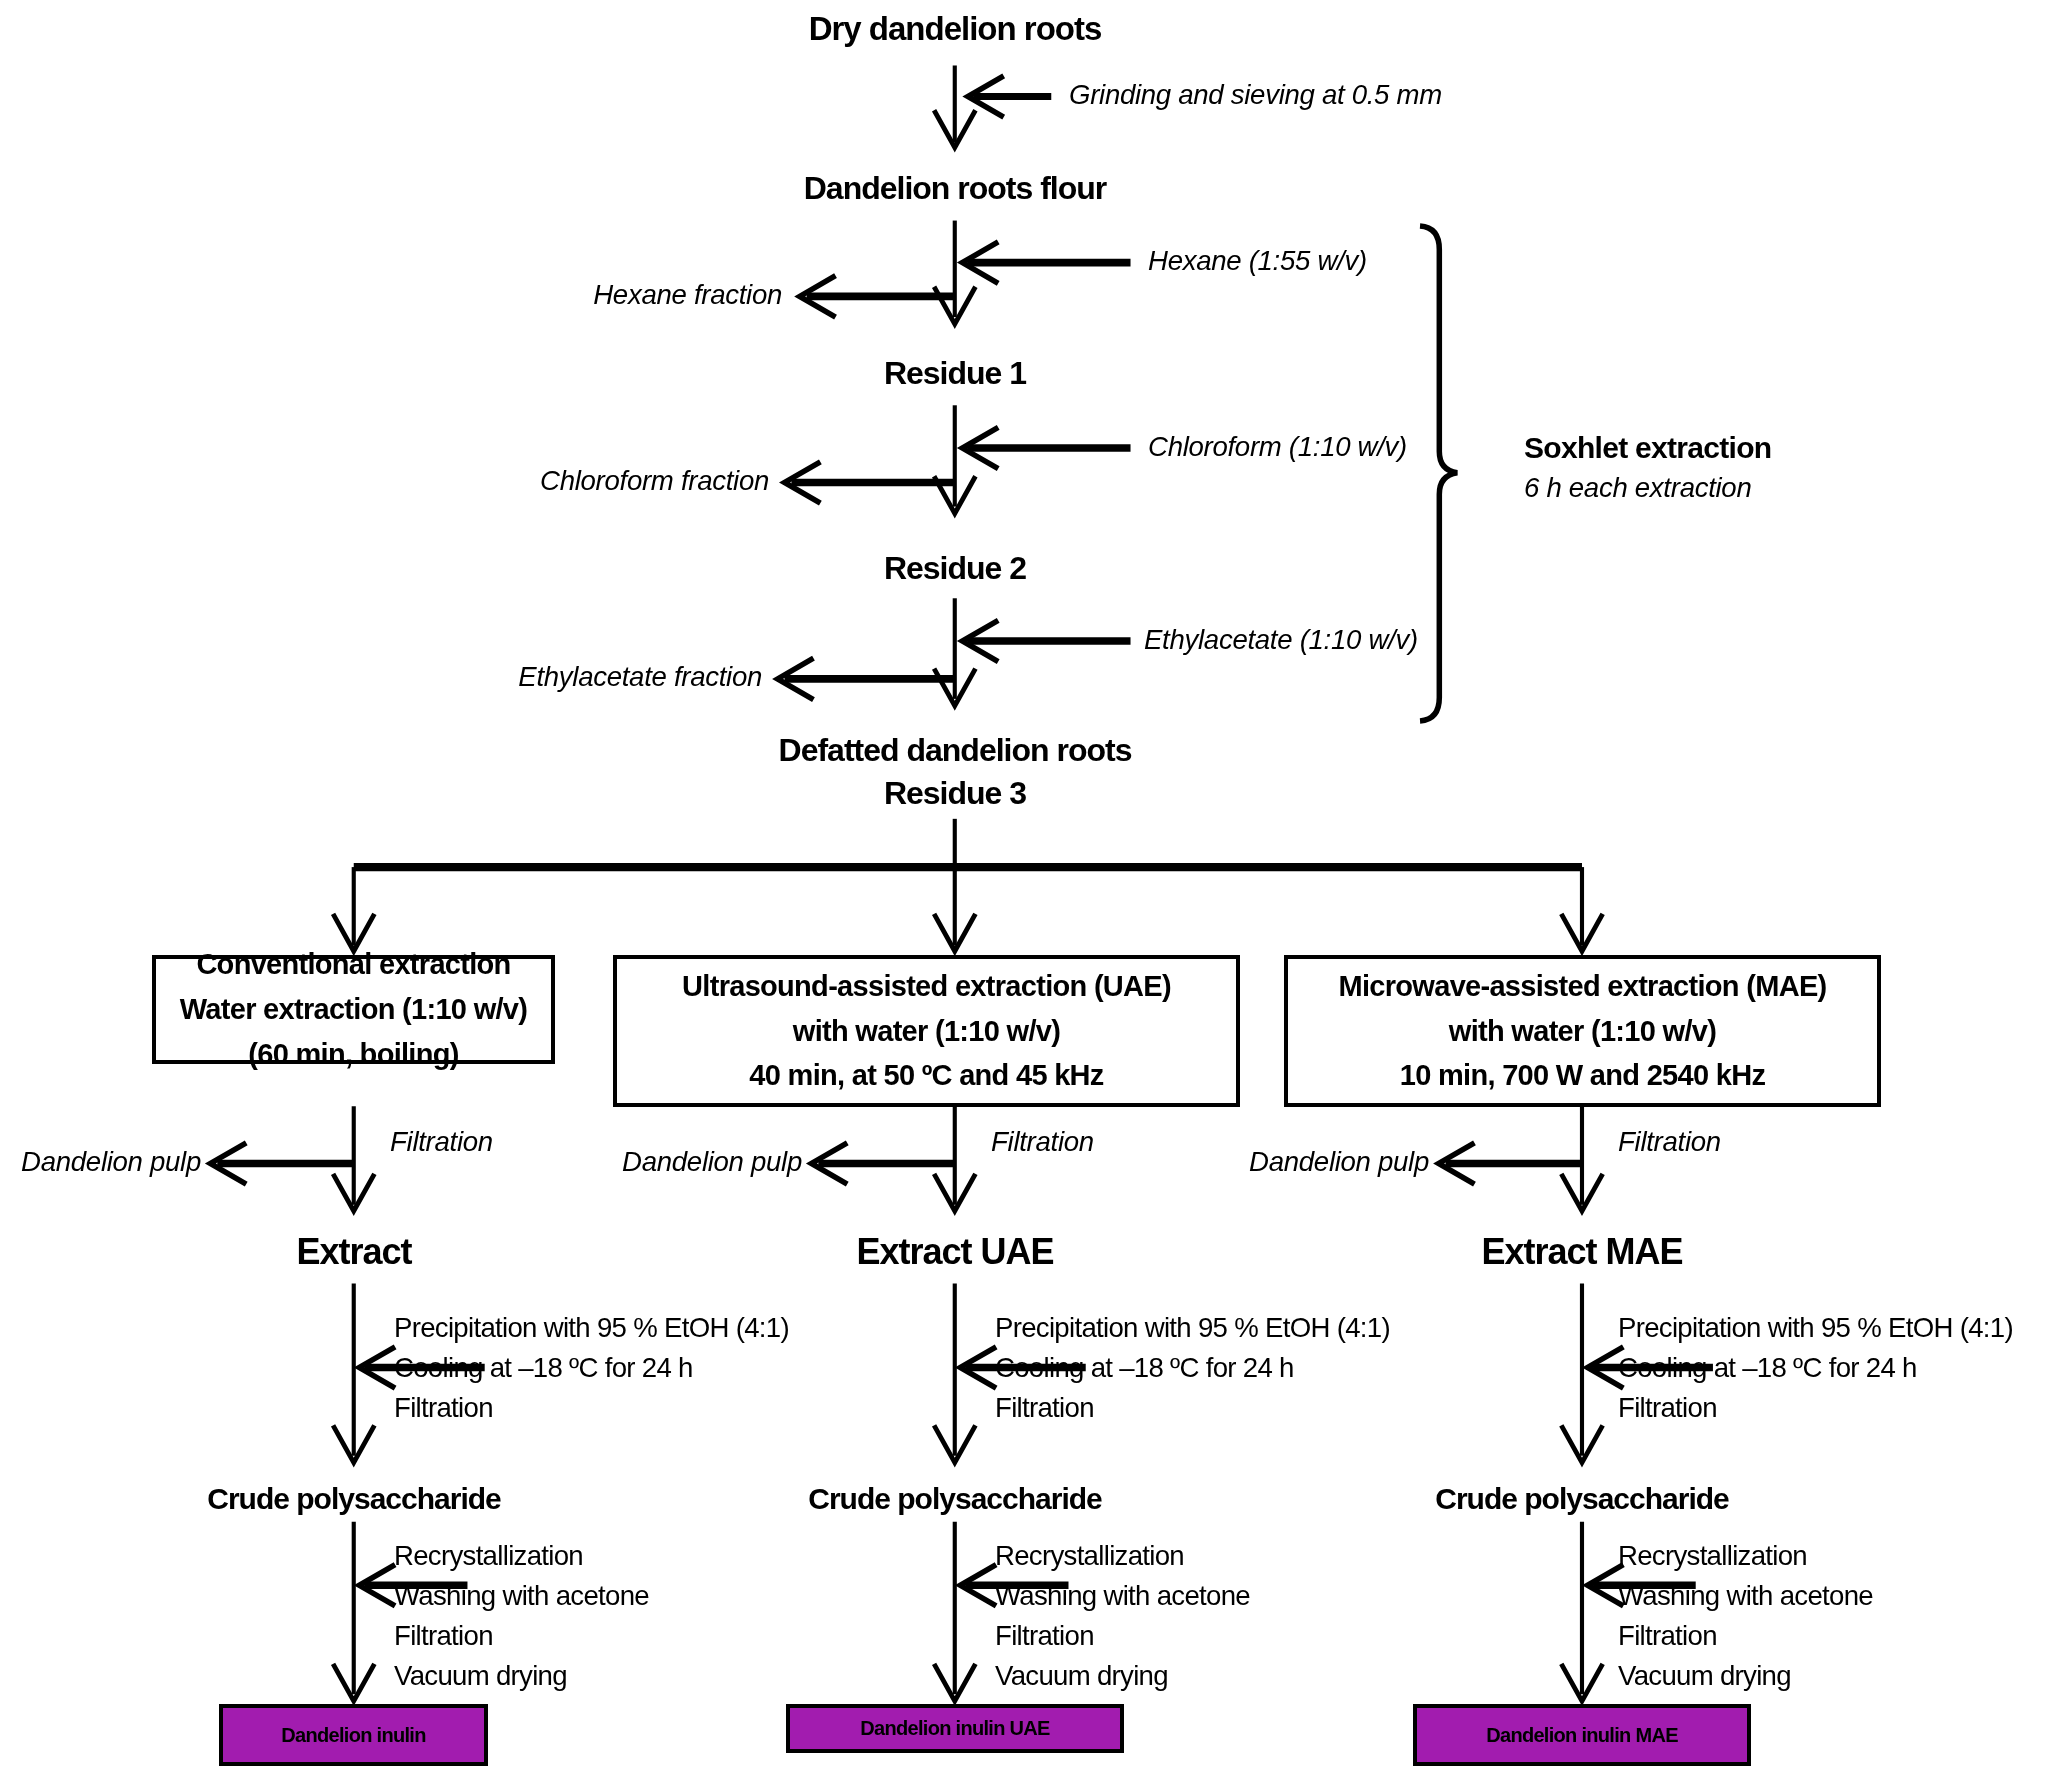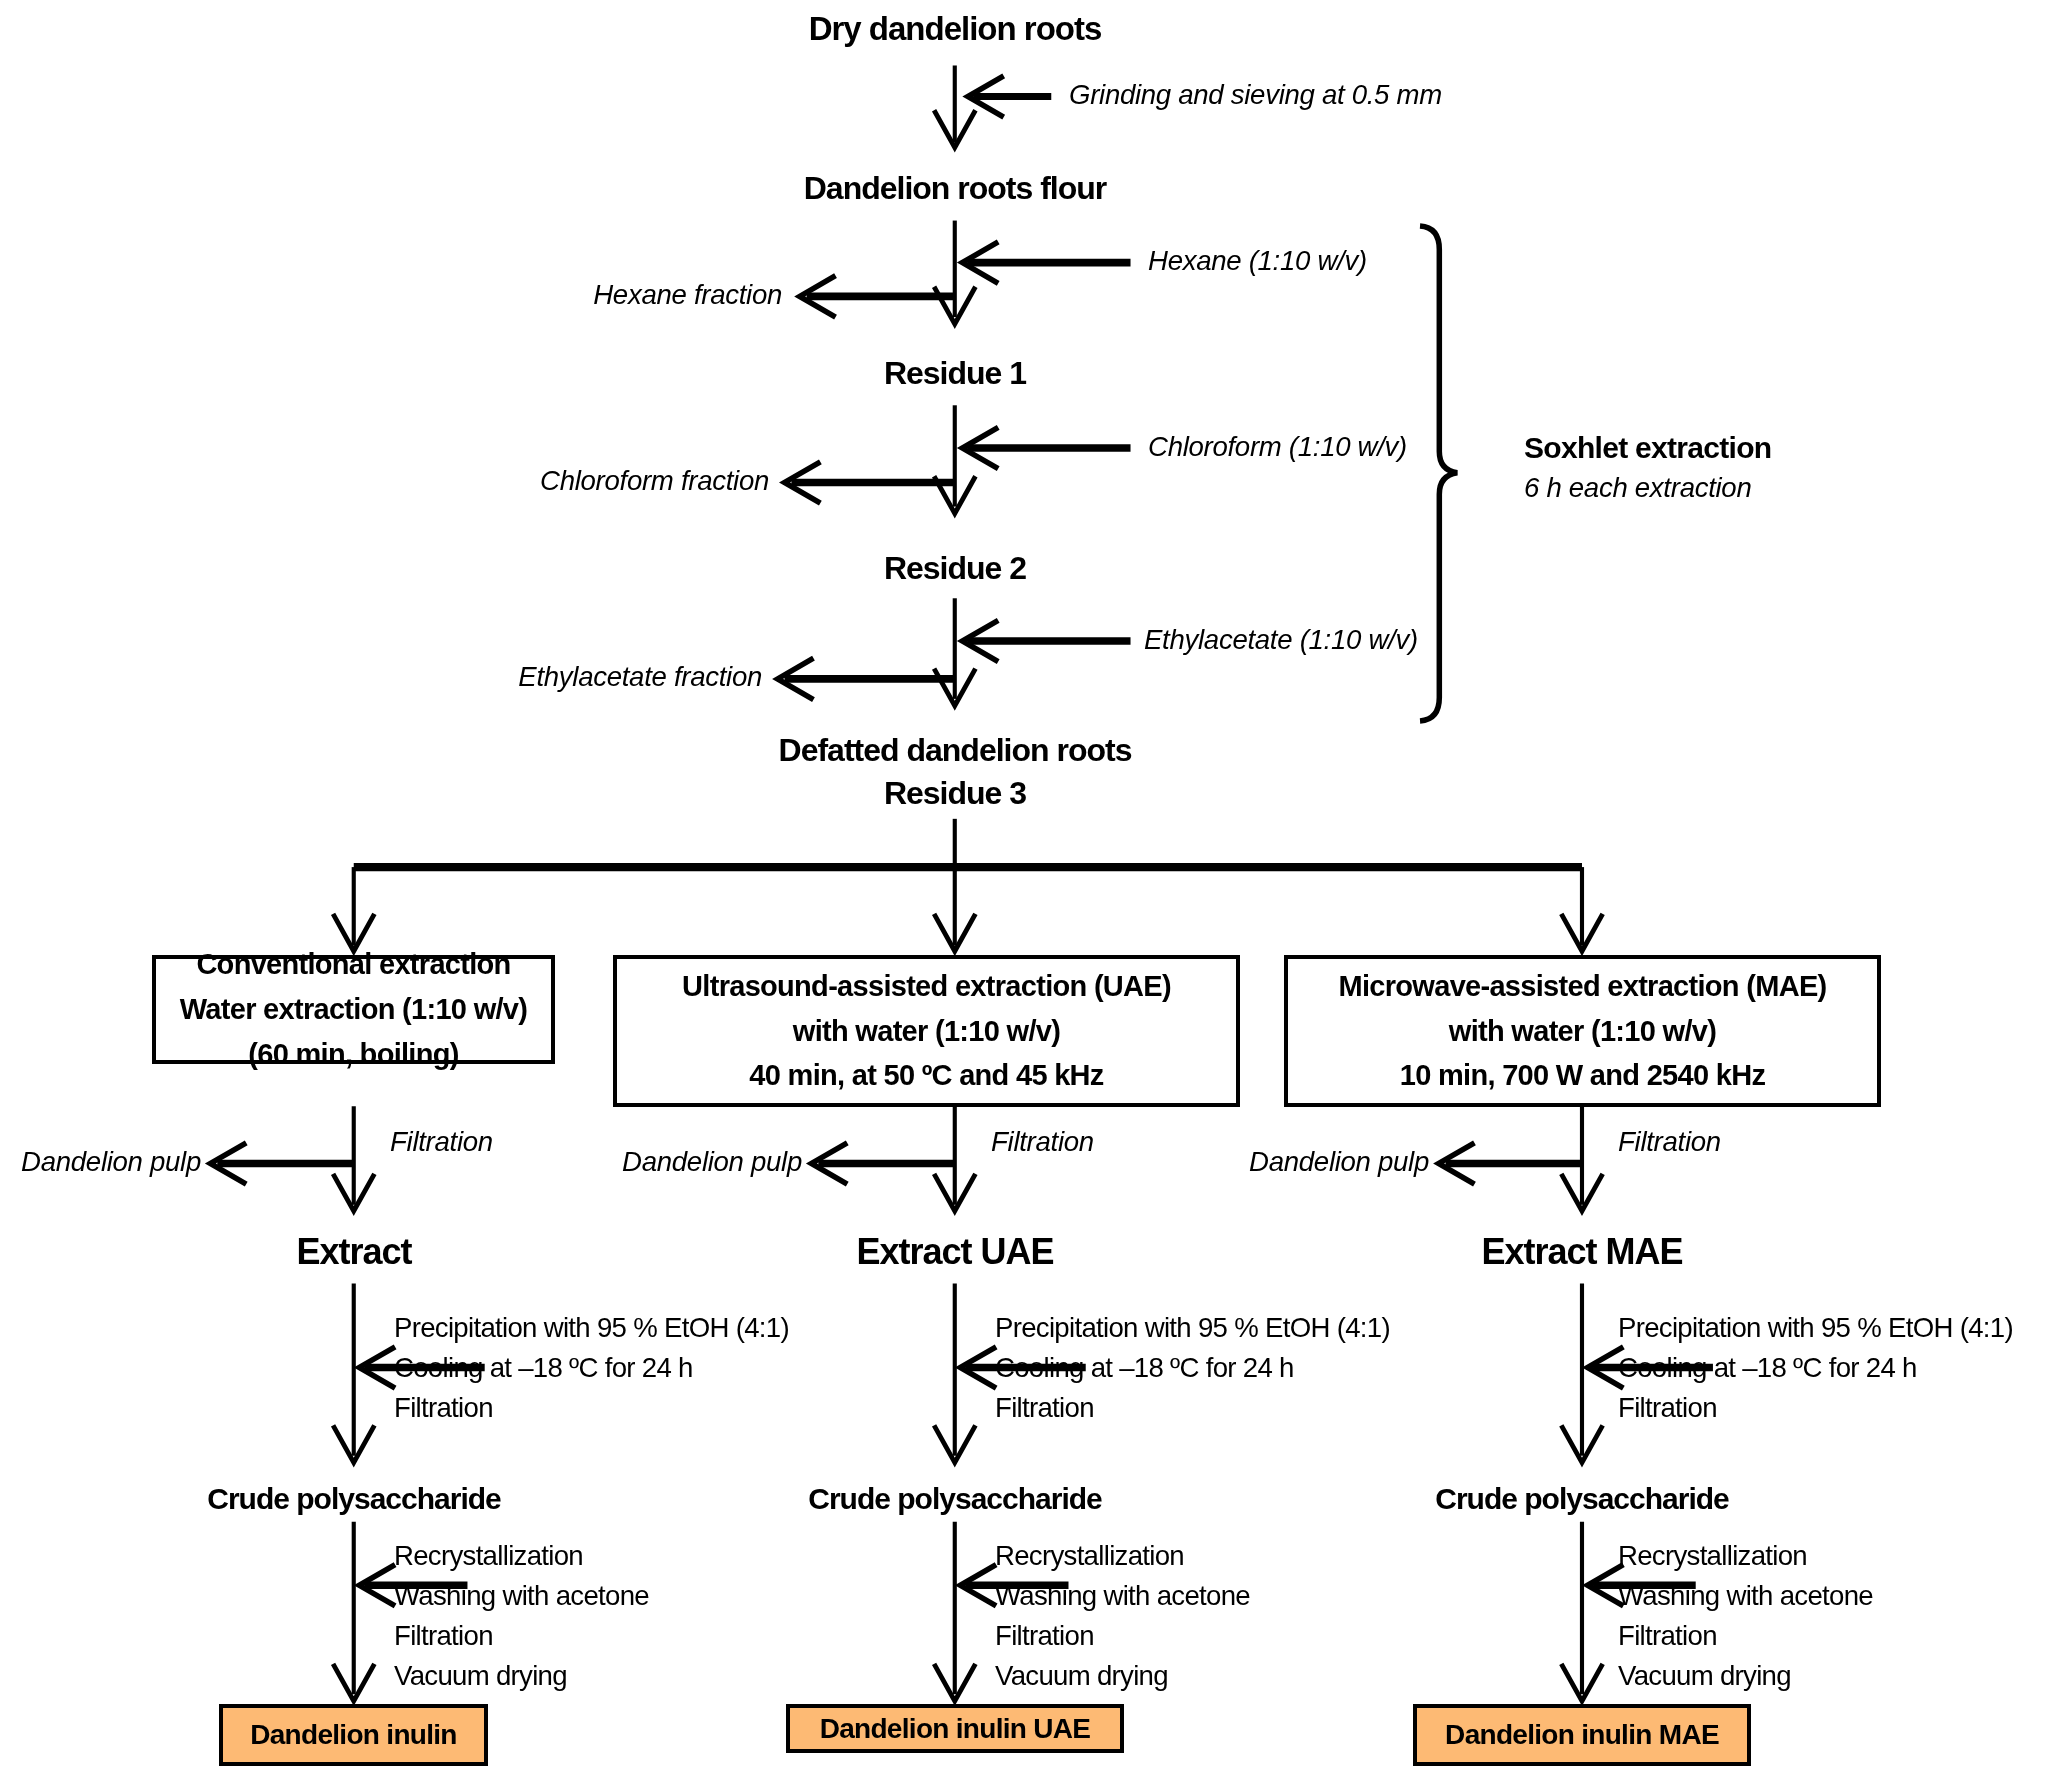"Hexane (1:10 w/v)" div.lbl { text: 1:10 -> 1:55 }
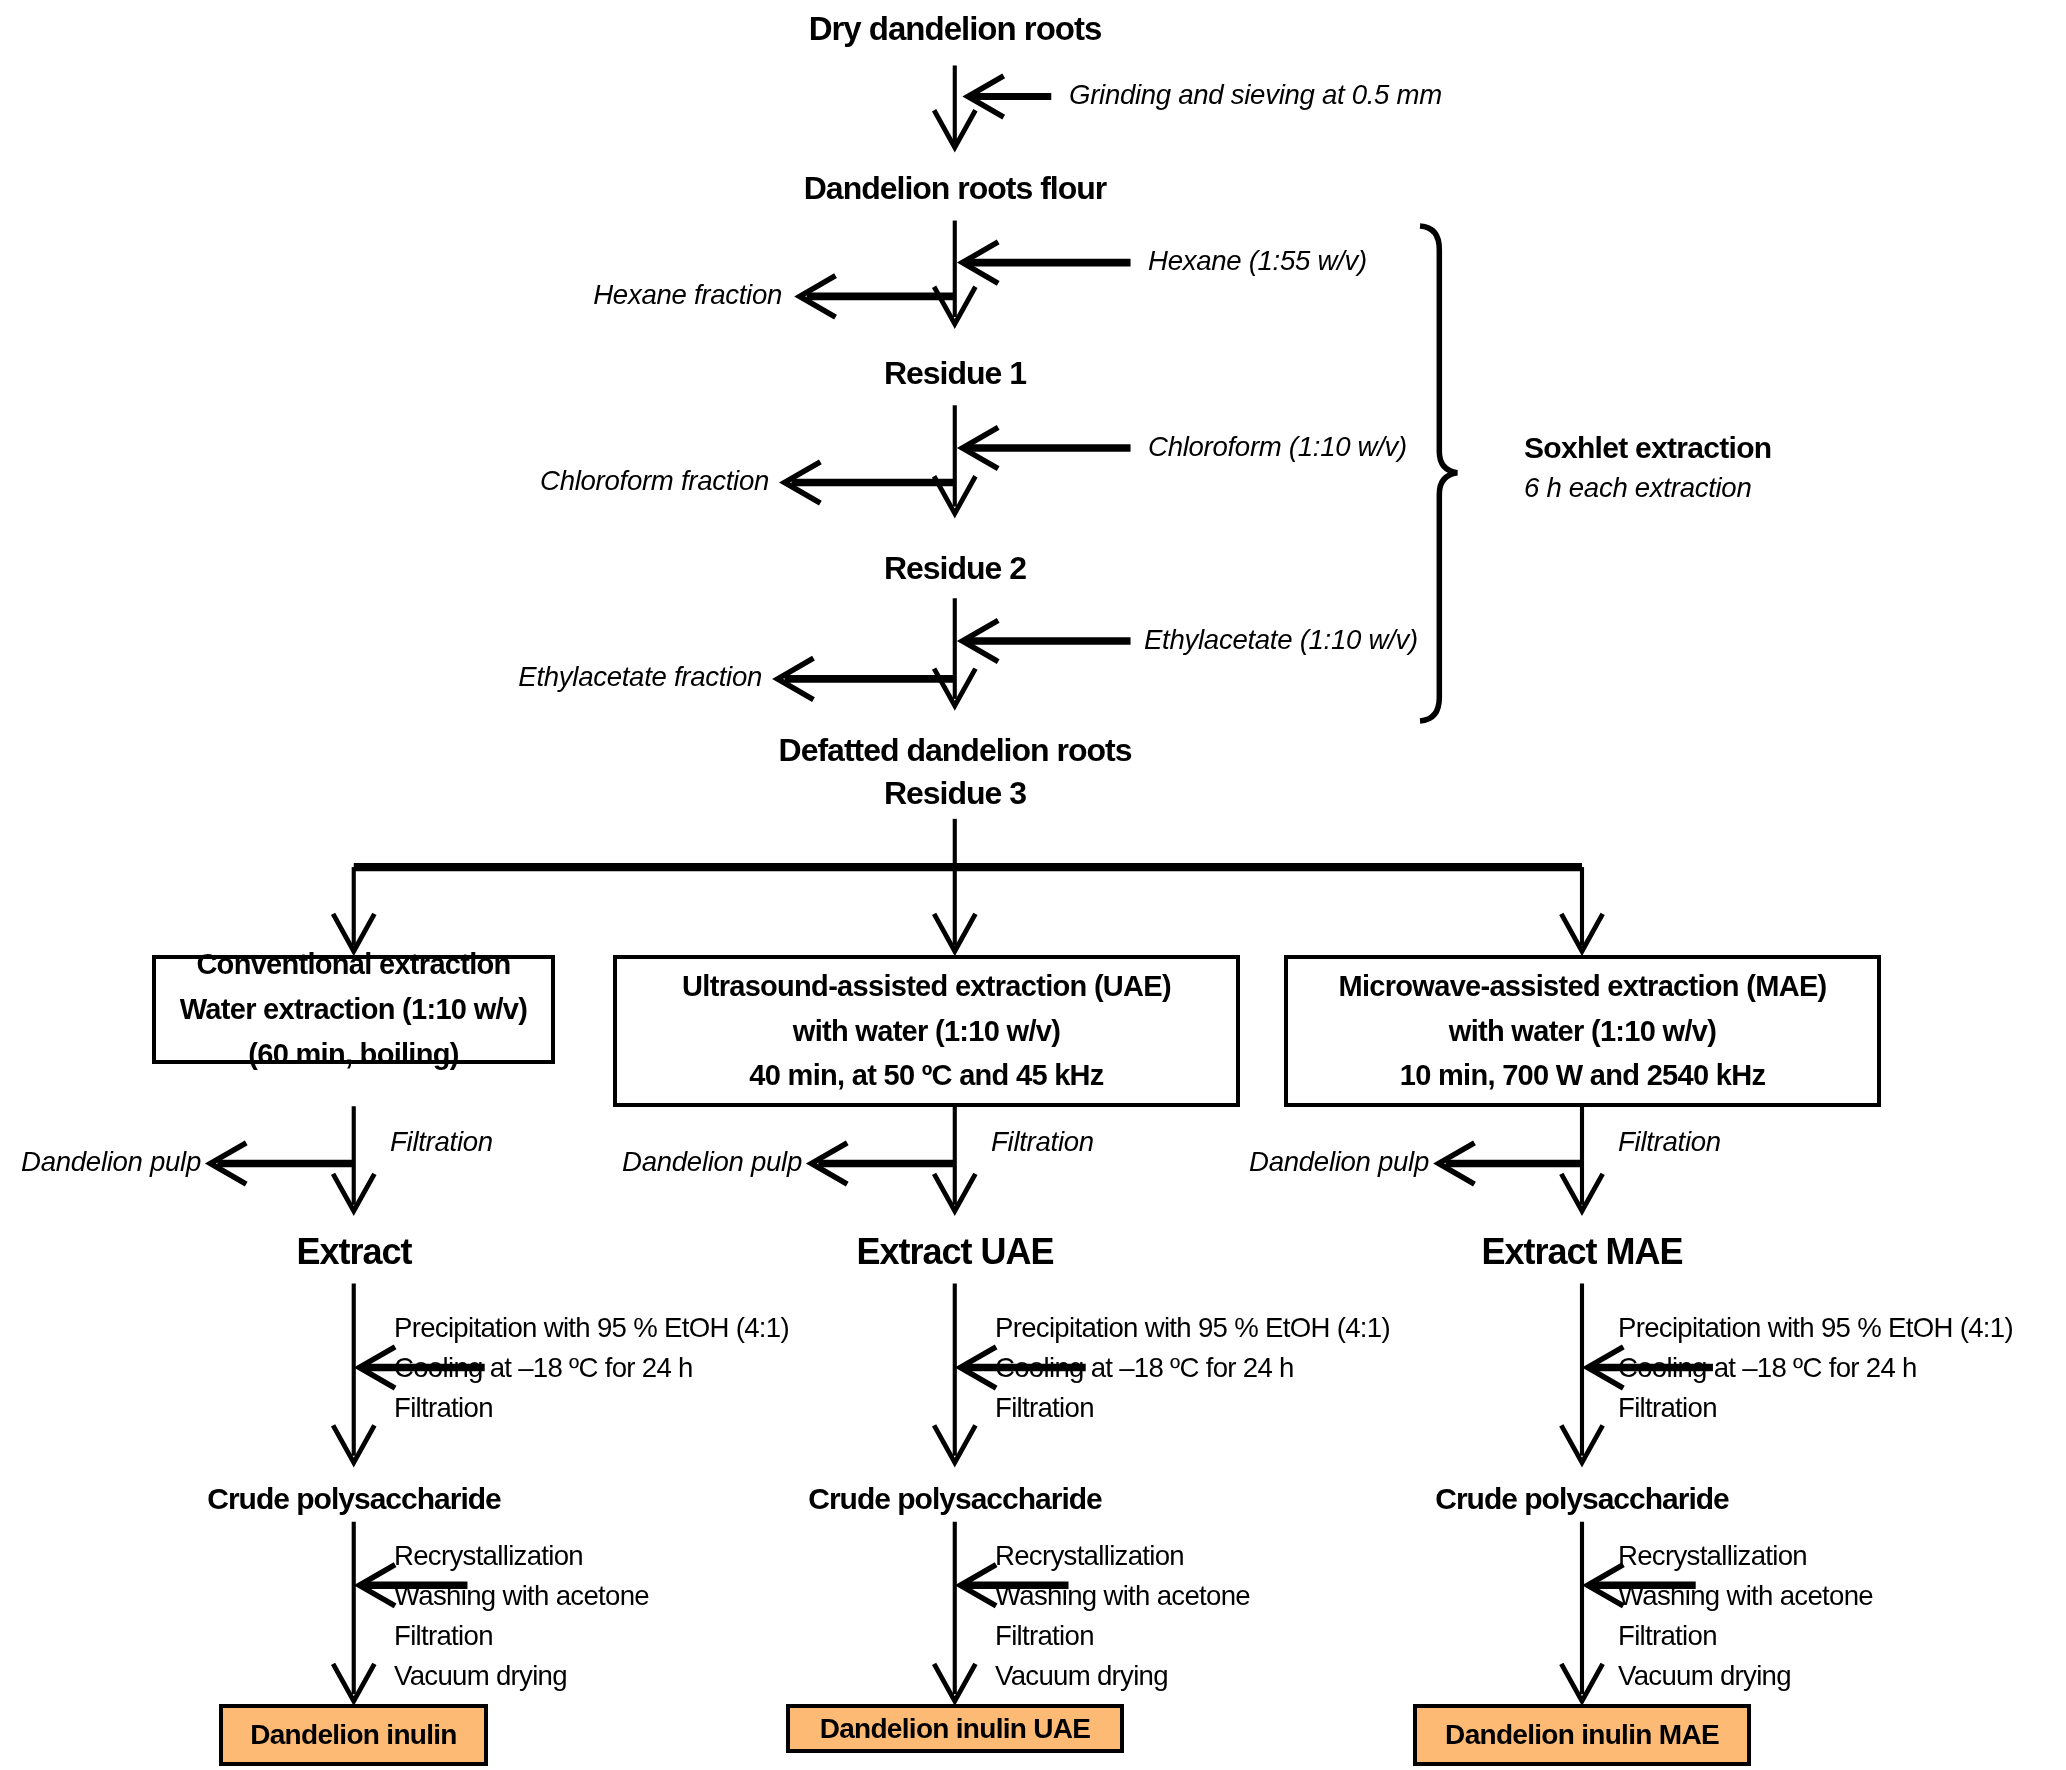"Dandelion inulin" .productbox { background: #fdba74 -> #a21caf; font-size: 28px -> 20px }
